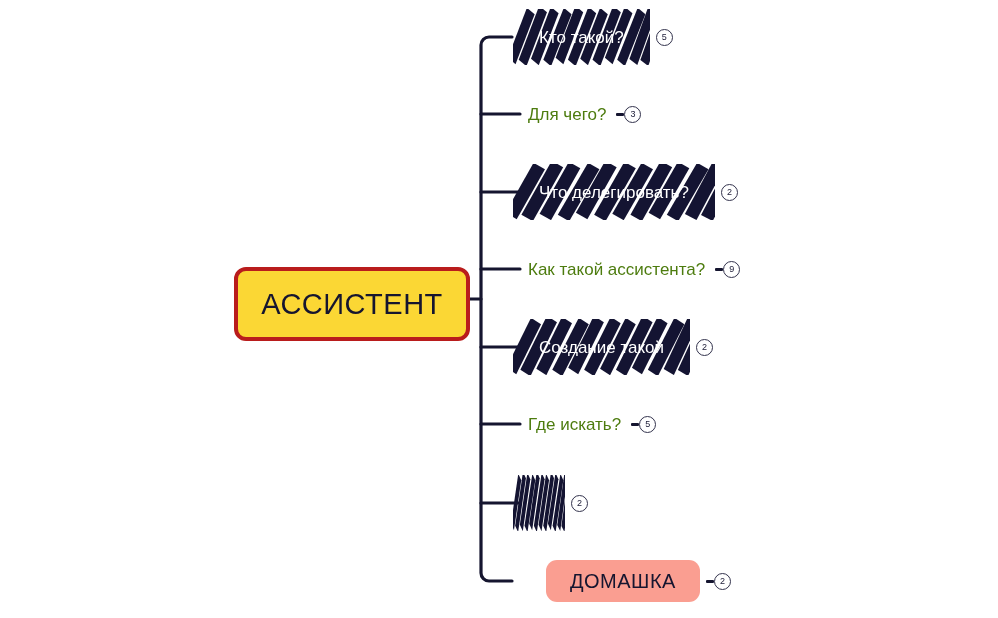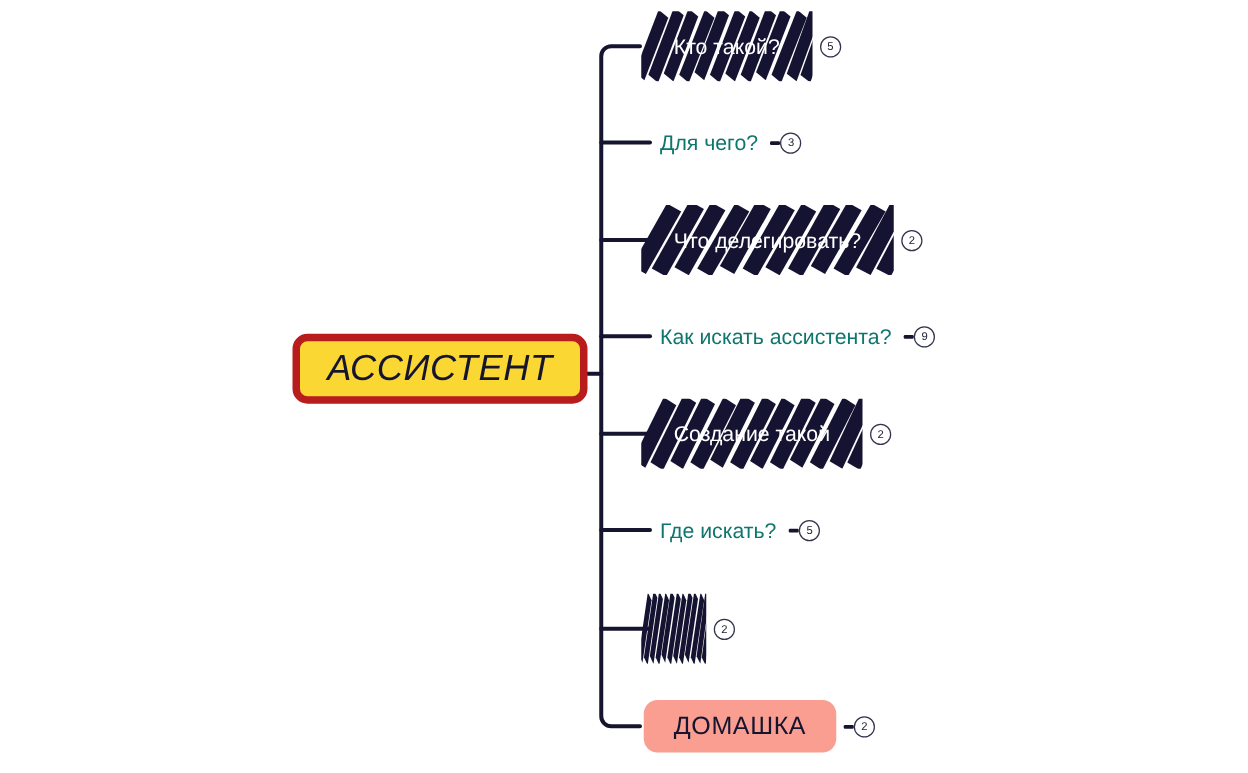"Для чего?" .label-plain { color: #0f766e -> #4d7c0f }
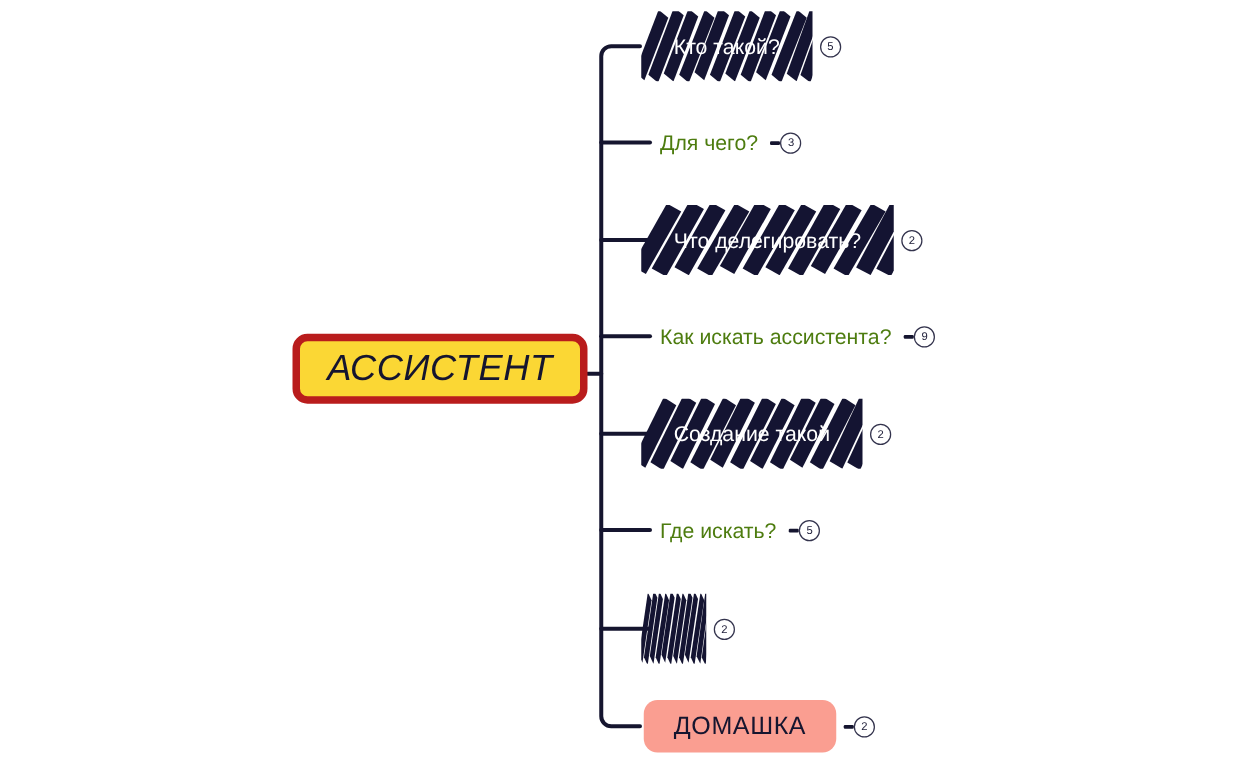"Как искать ассистента?" span.label-plain { text: искать -> такой }
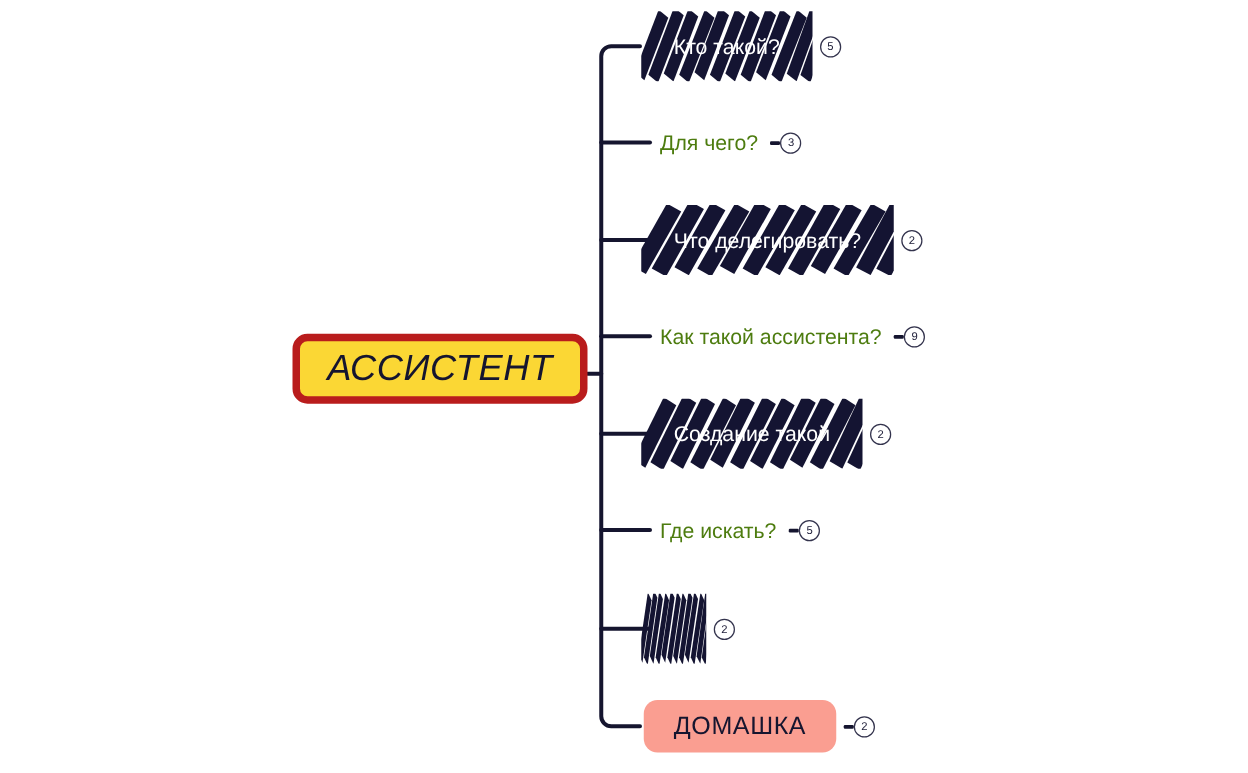"АССИСТЕНТ" .root-node { border: 6px solid #b91c1c -> 4px solid #b91c1c; font-style: italic -> none; height: 56px -> 74px }
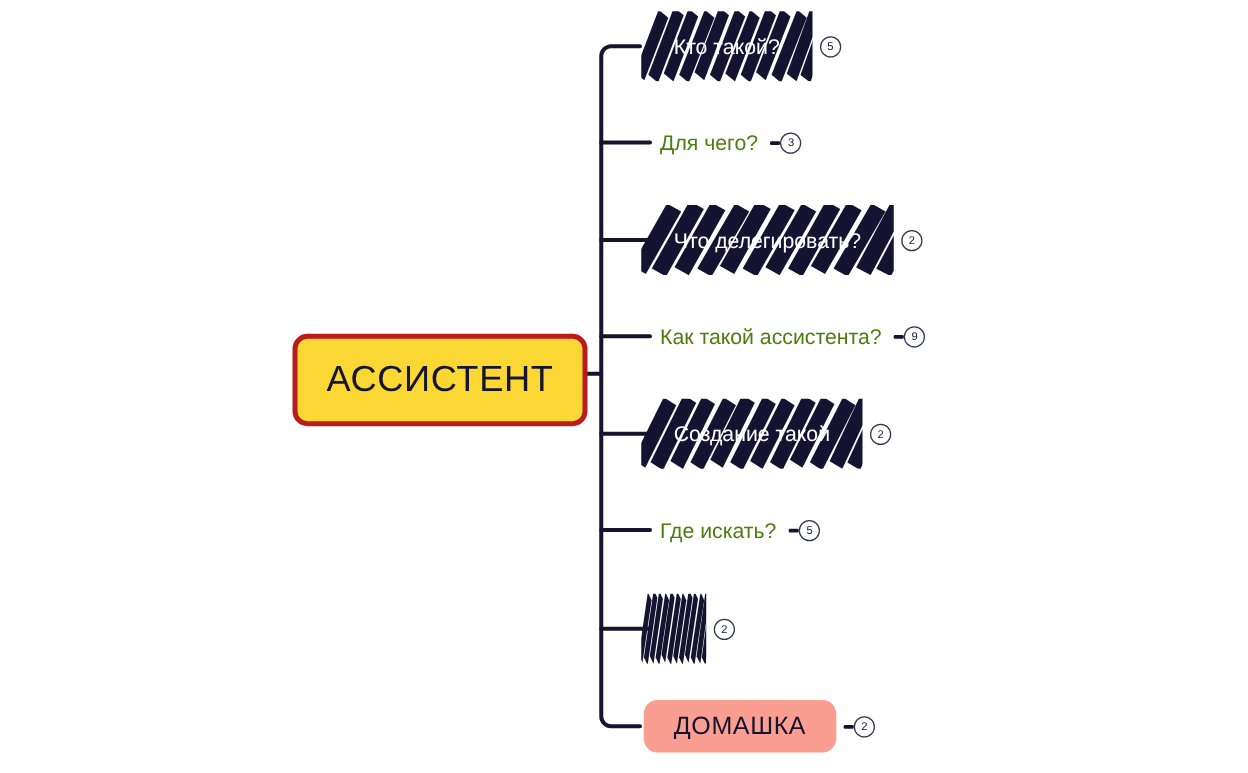"ДОМАШКА" .pink-node { margin-left: none -> 31px }
